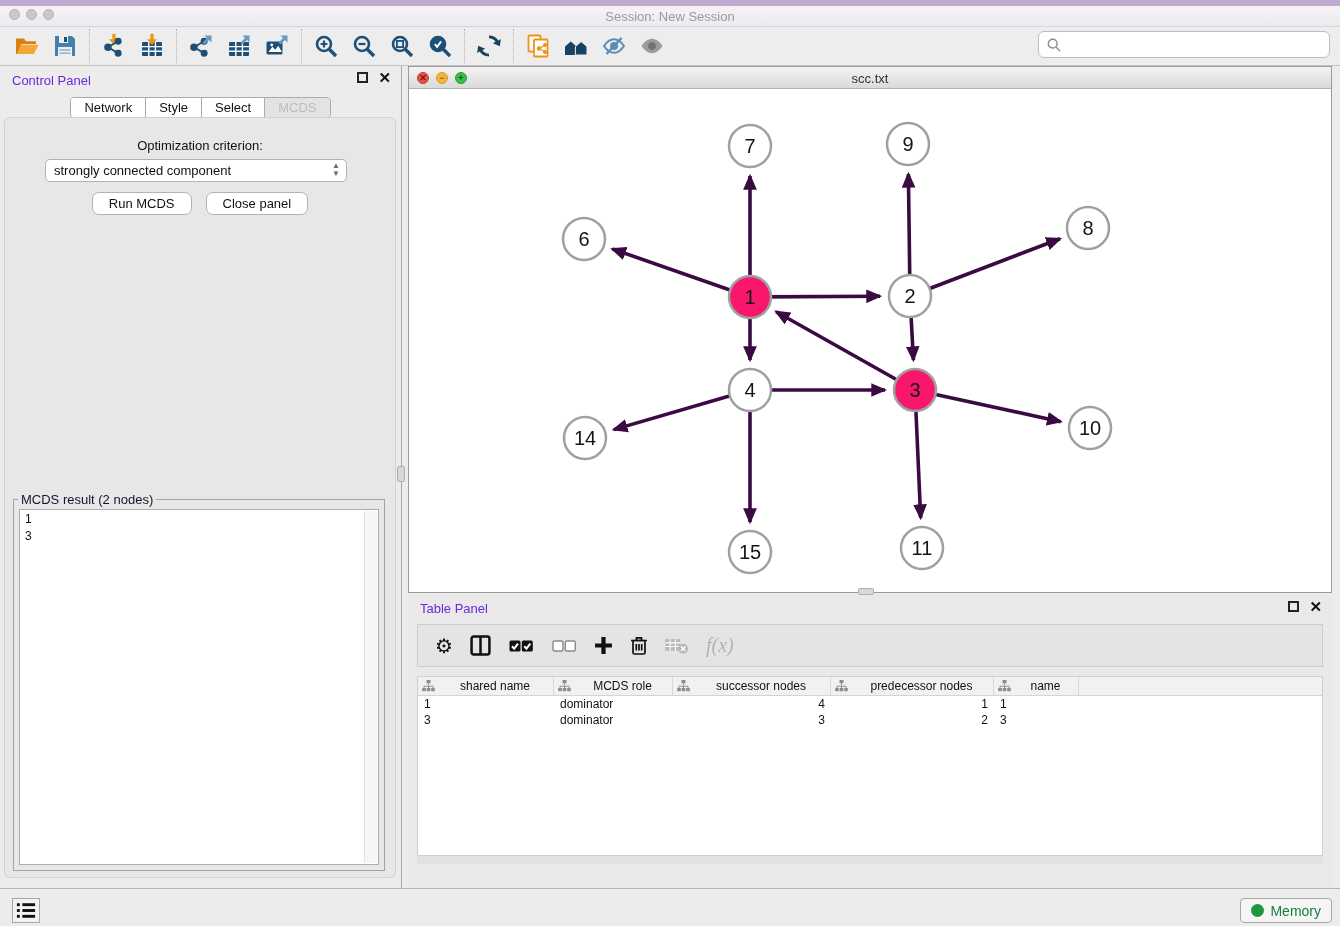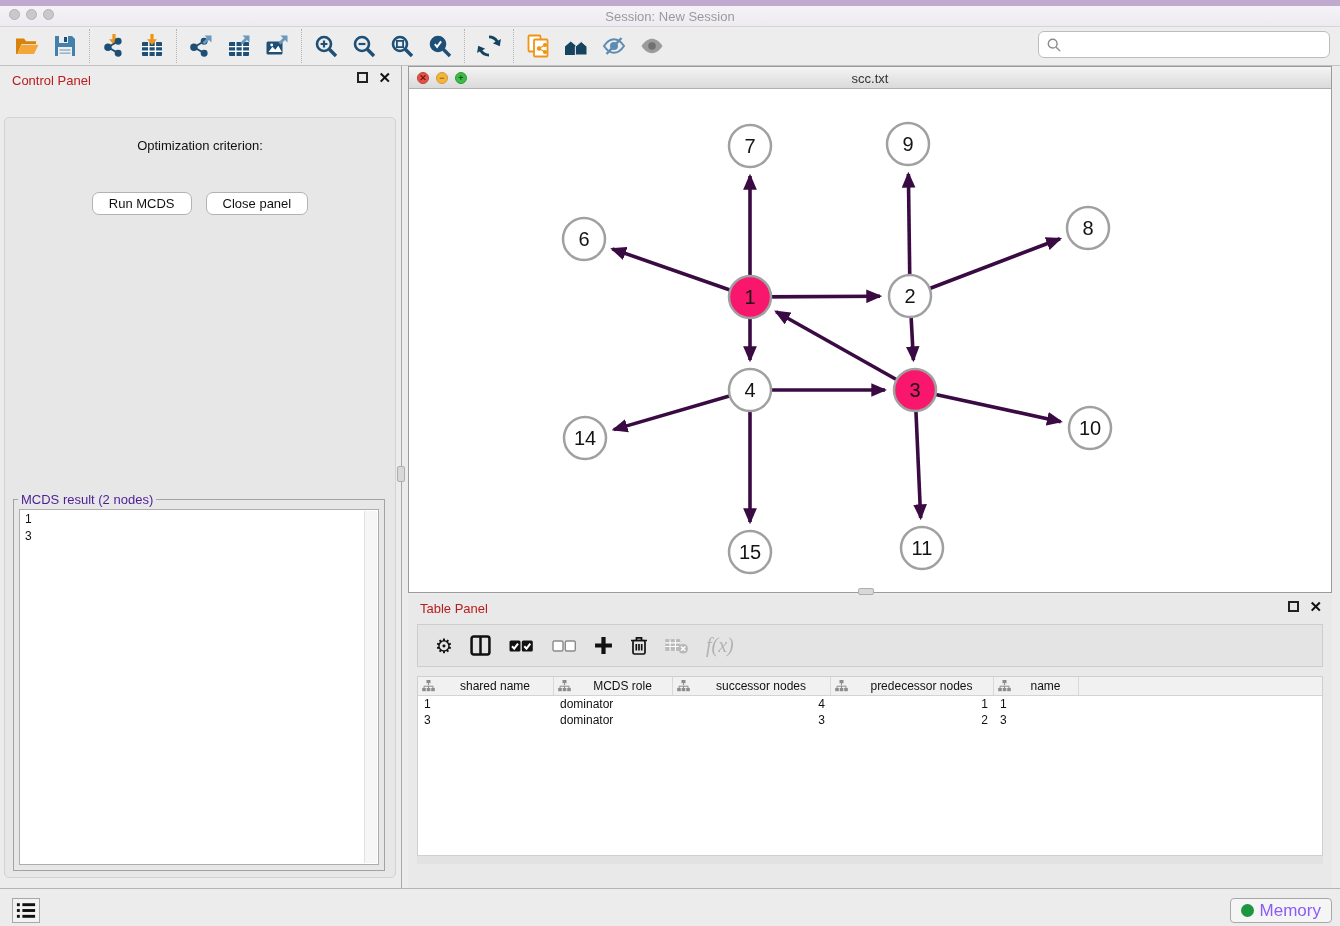"Control Panel" .cp-title, .tp-title { color: #b91c1c -> #6d28d9 }
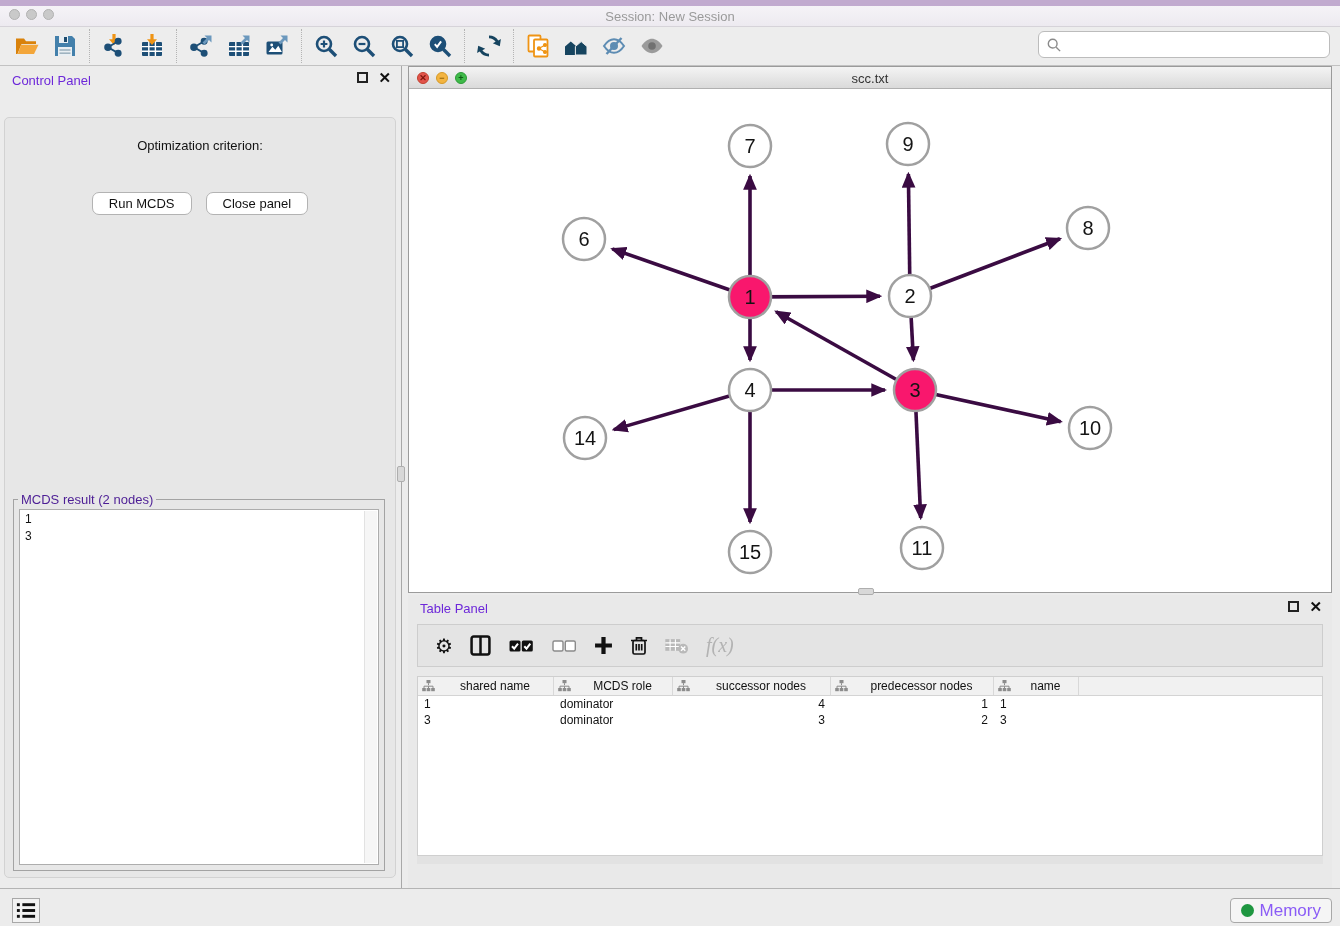"Network" div.cp-tabs { html: none -> <div> <div> <div>Network</div> <div>Style</div> <div>Select</div> <div>MCDS</div> </div> </div> }
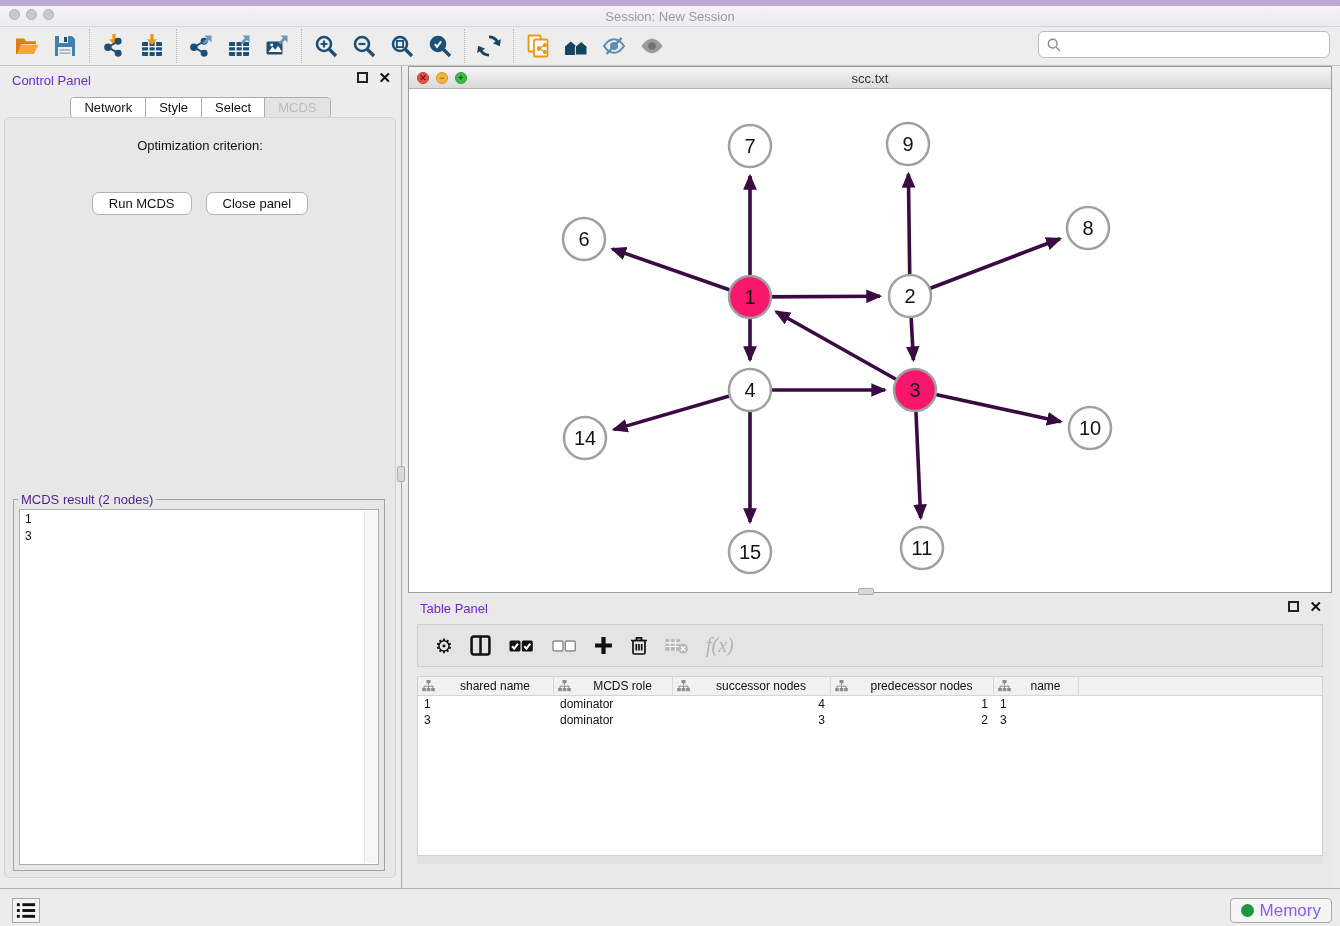"strongly connected component" div.cp-select { html: none -> <div> <span>strongly connected component</span> <span> <span>▲</span> <span>▼</span> </span> </div> }
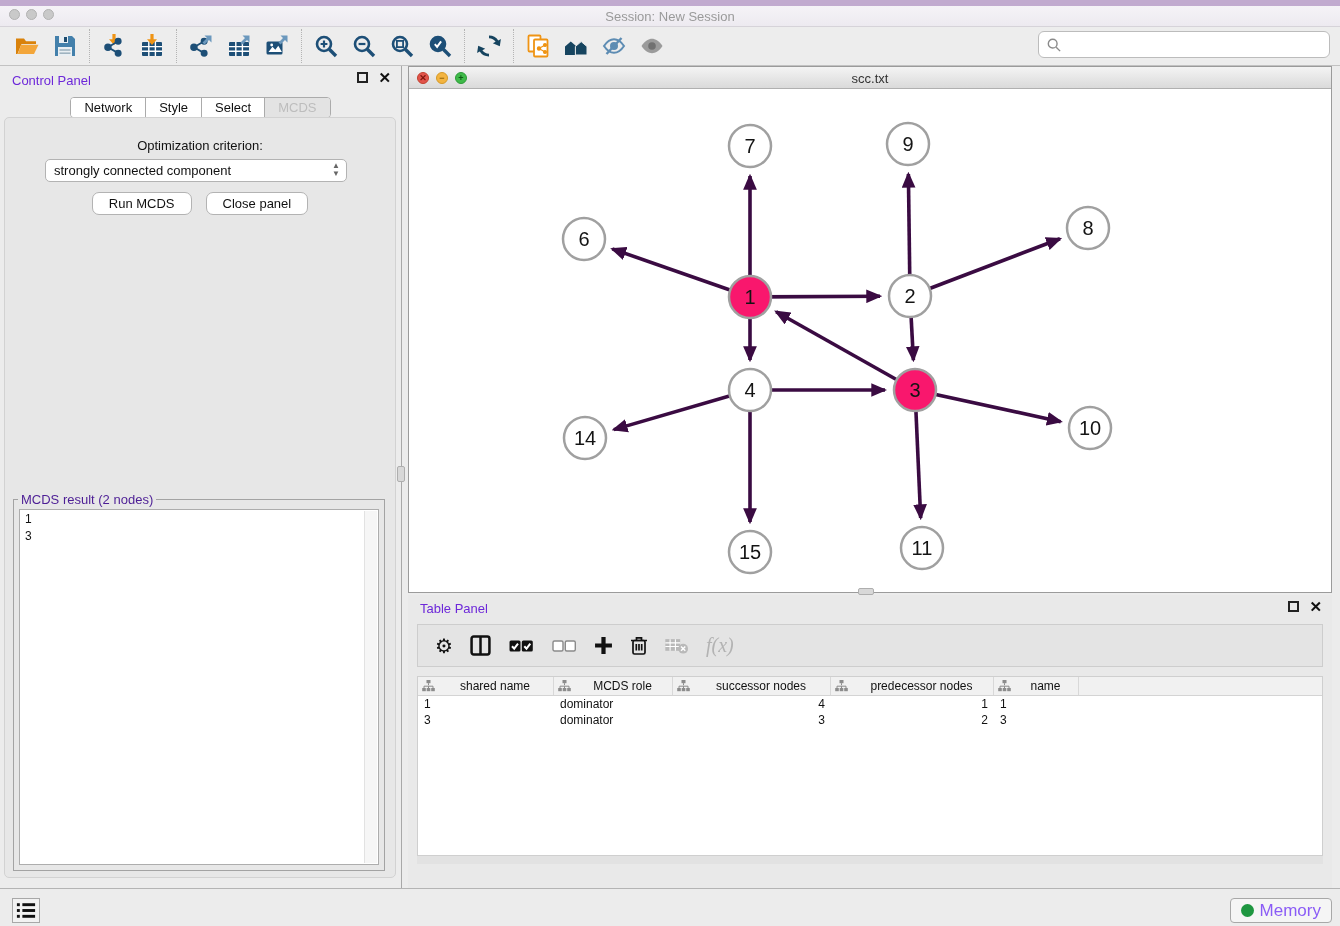"MCDS result (2 nodes)" .result-fieldset legend { color: #4c1d95 -> #0f172a }
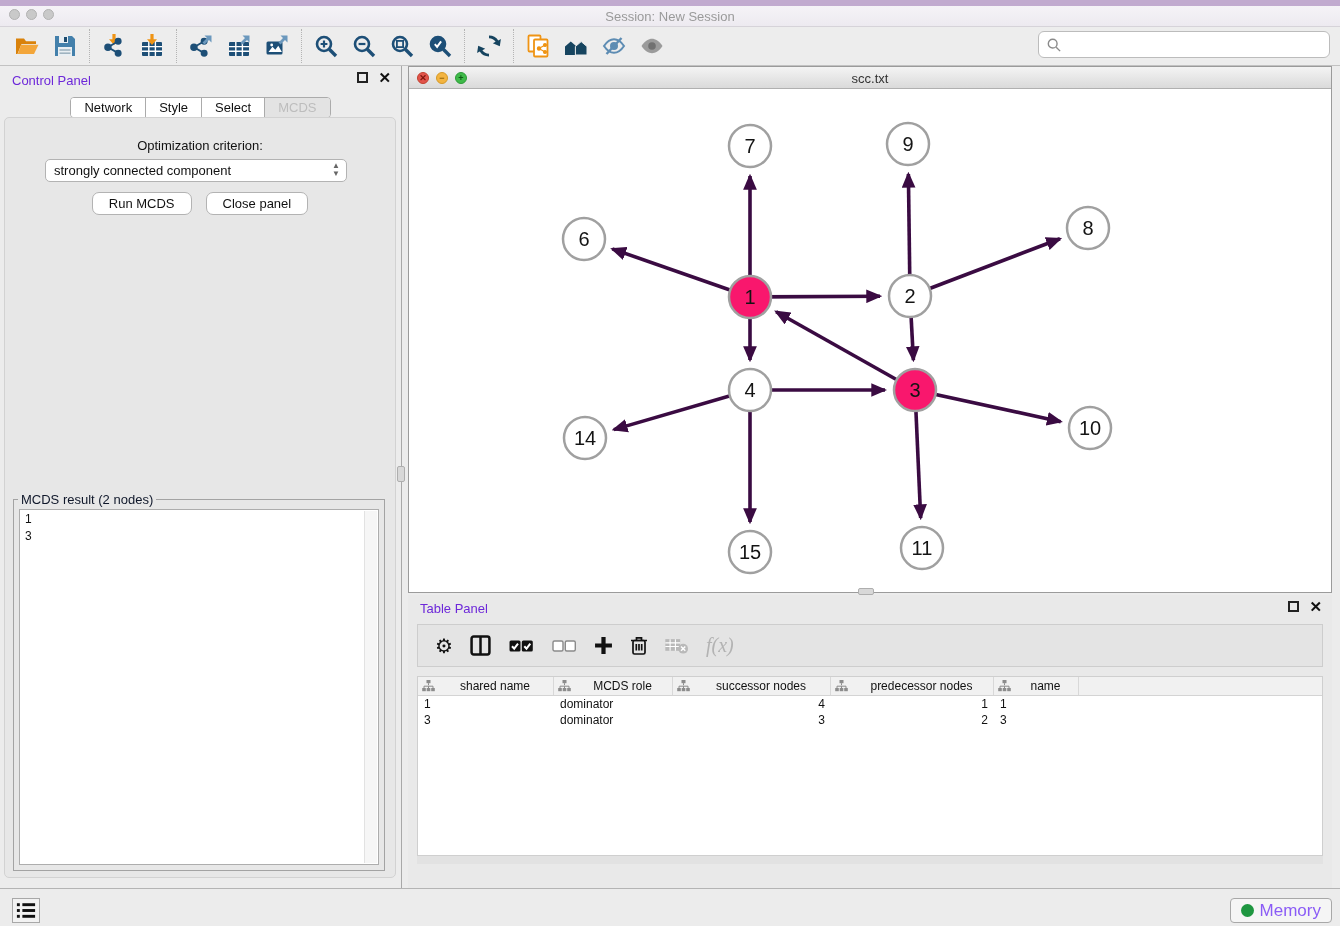"Memory" .sb-memory { color: #8b5cf6 -> #15803d; font-size: 17px -> 14px }
